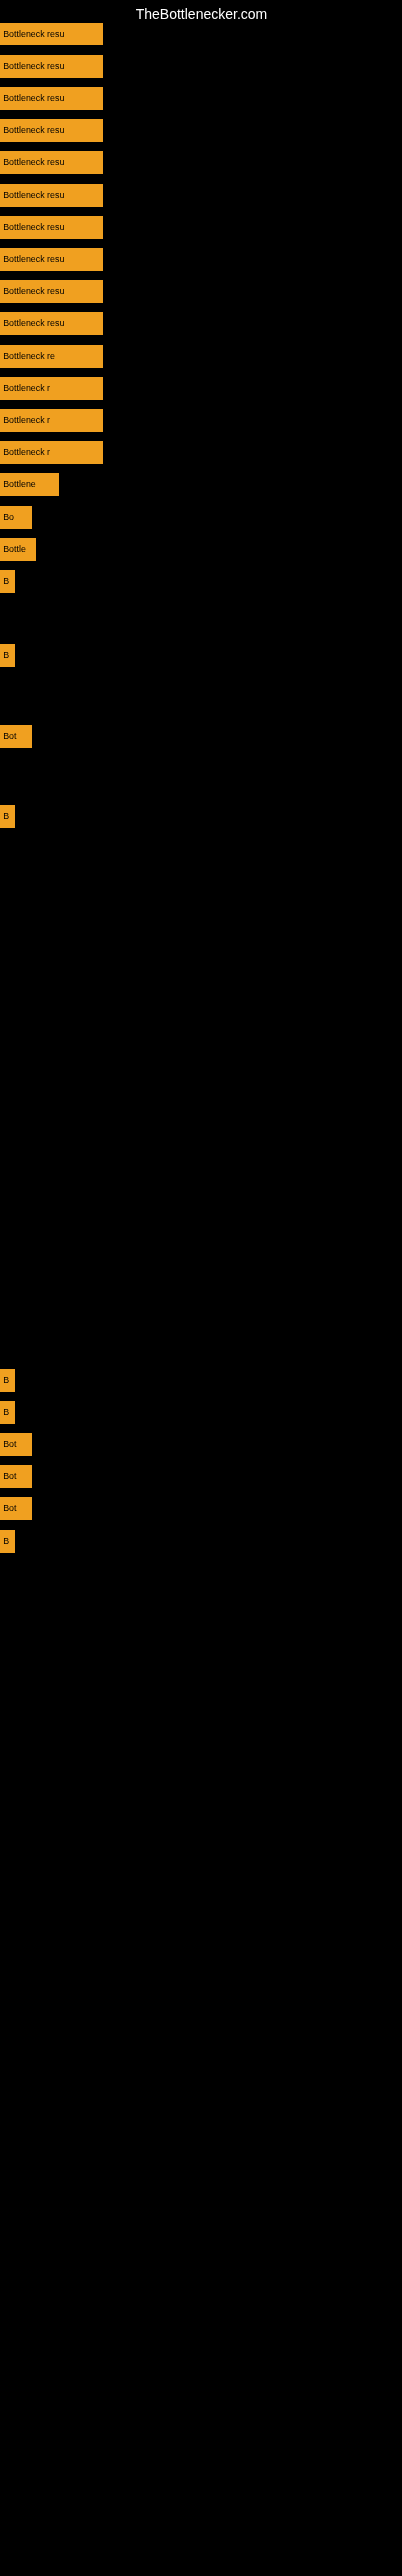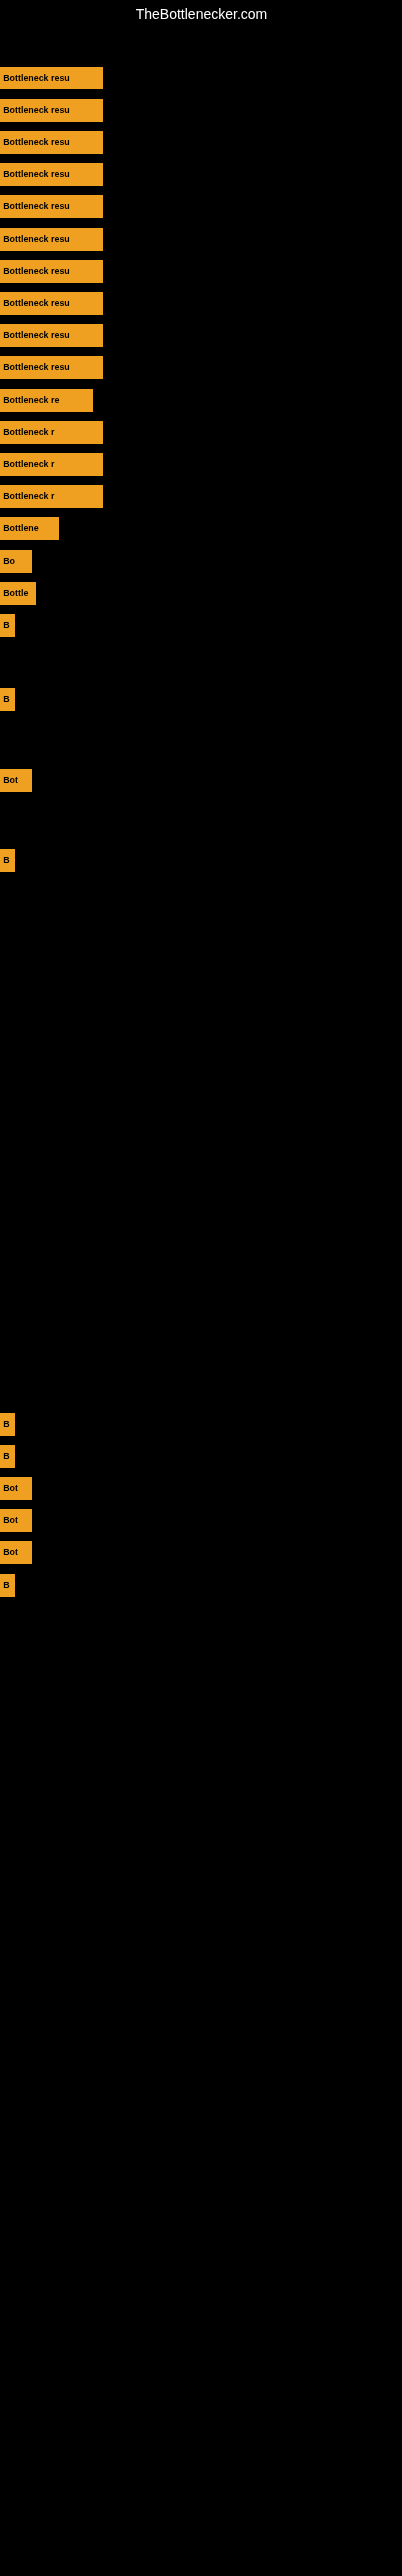"Bottleneck resu" .bar-label { font-weight: bold -> normal; margin-top: 44px -> none }
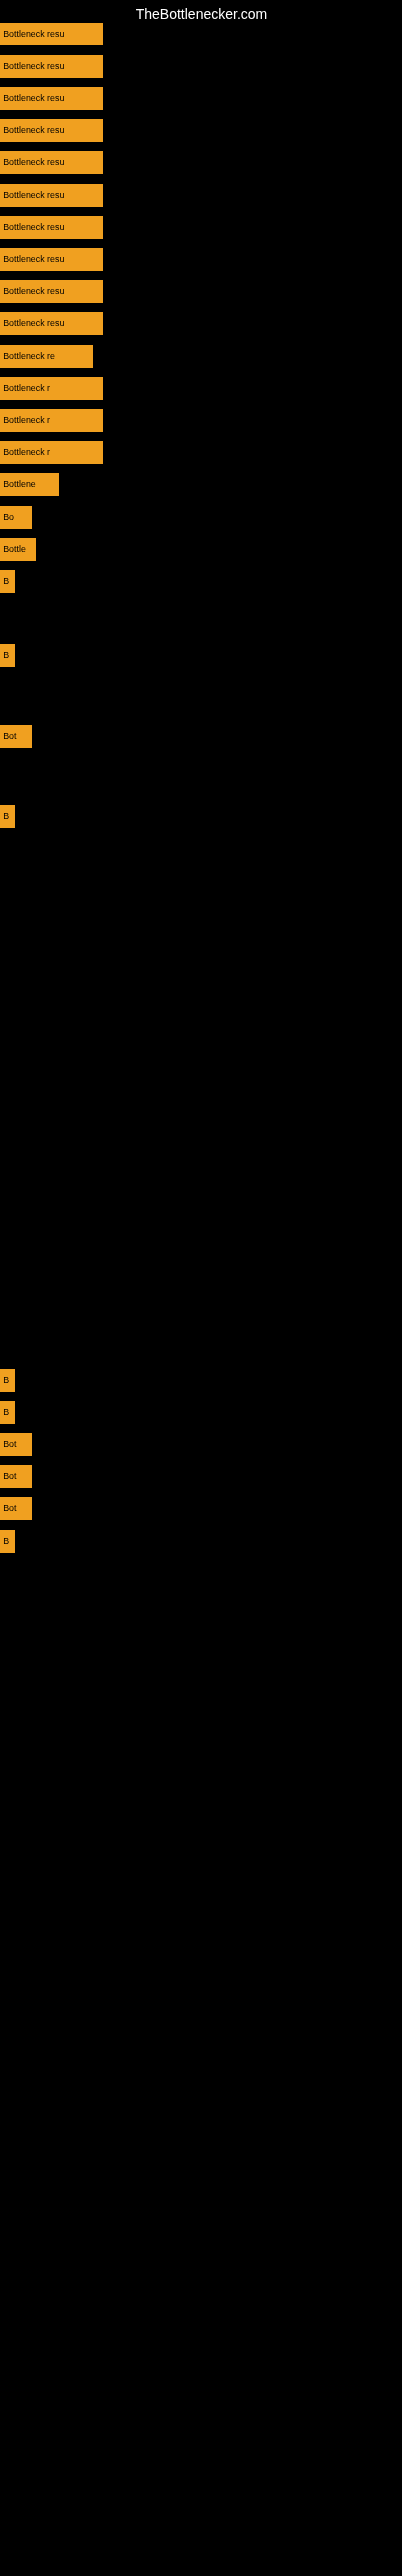"Bottleneck re" div.bar-label { width: 93px -> 103px }
